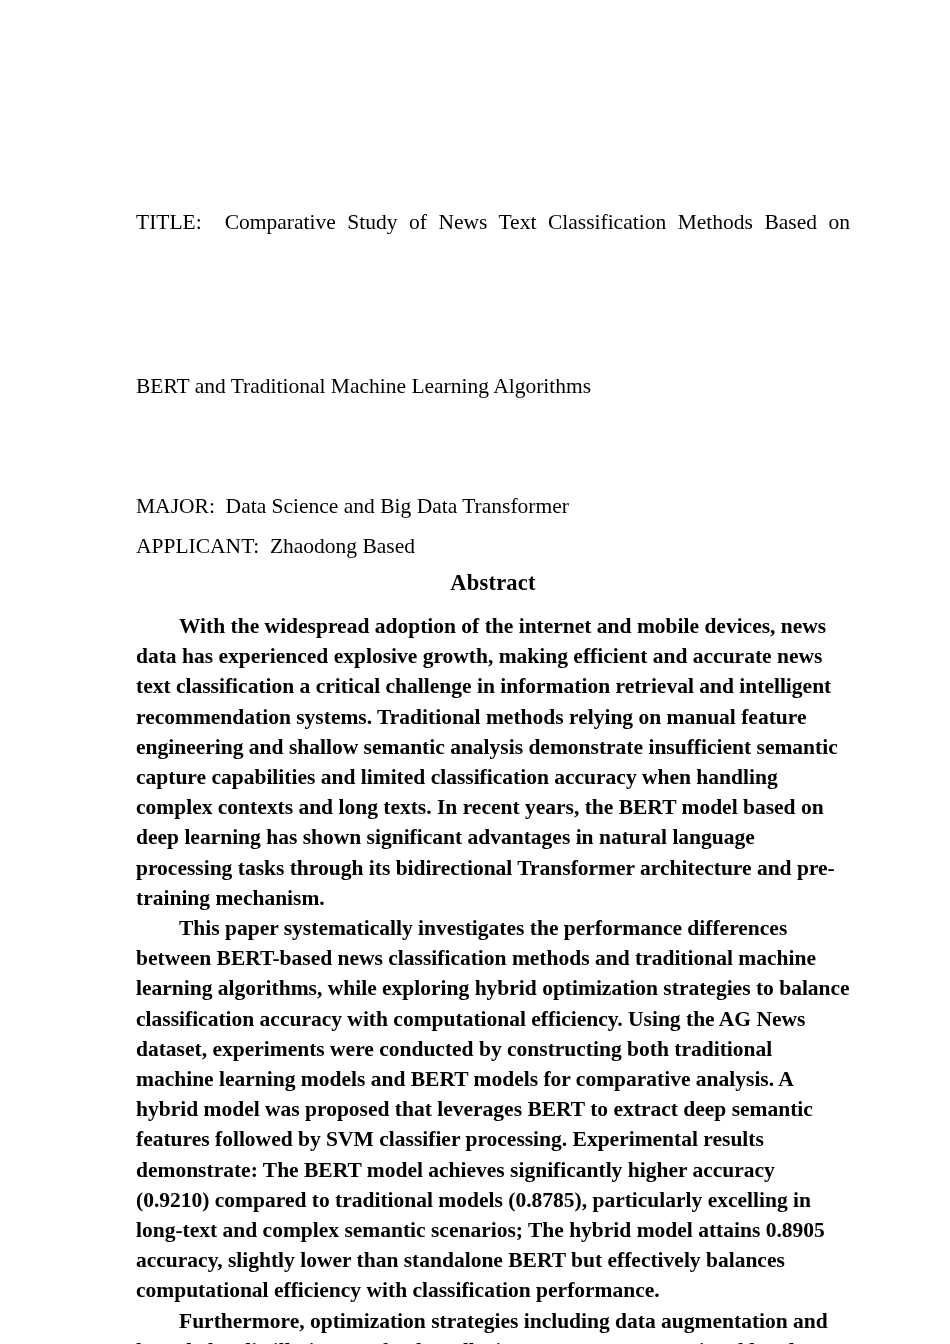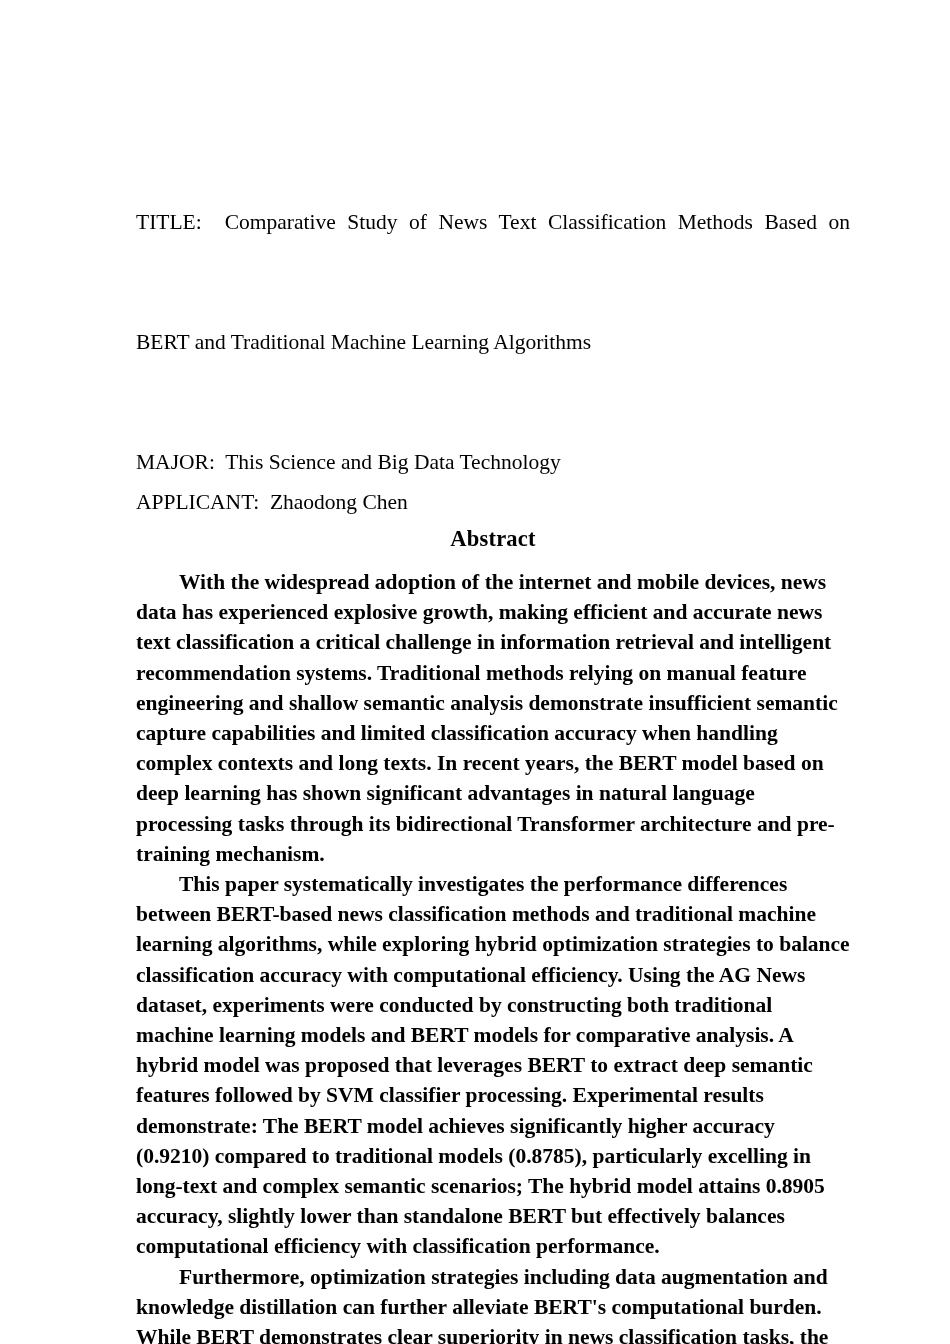"BERT and Traditional Machine Learning" .fm-title .fm-title-rest { margin-top: none -> 44px }
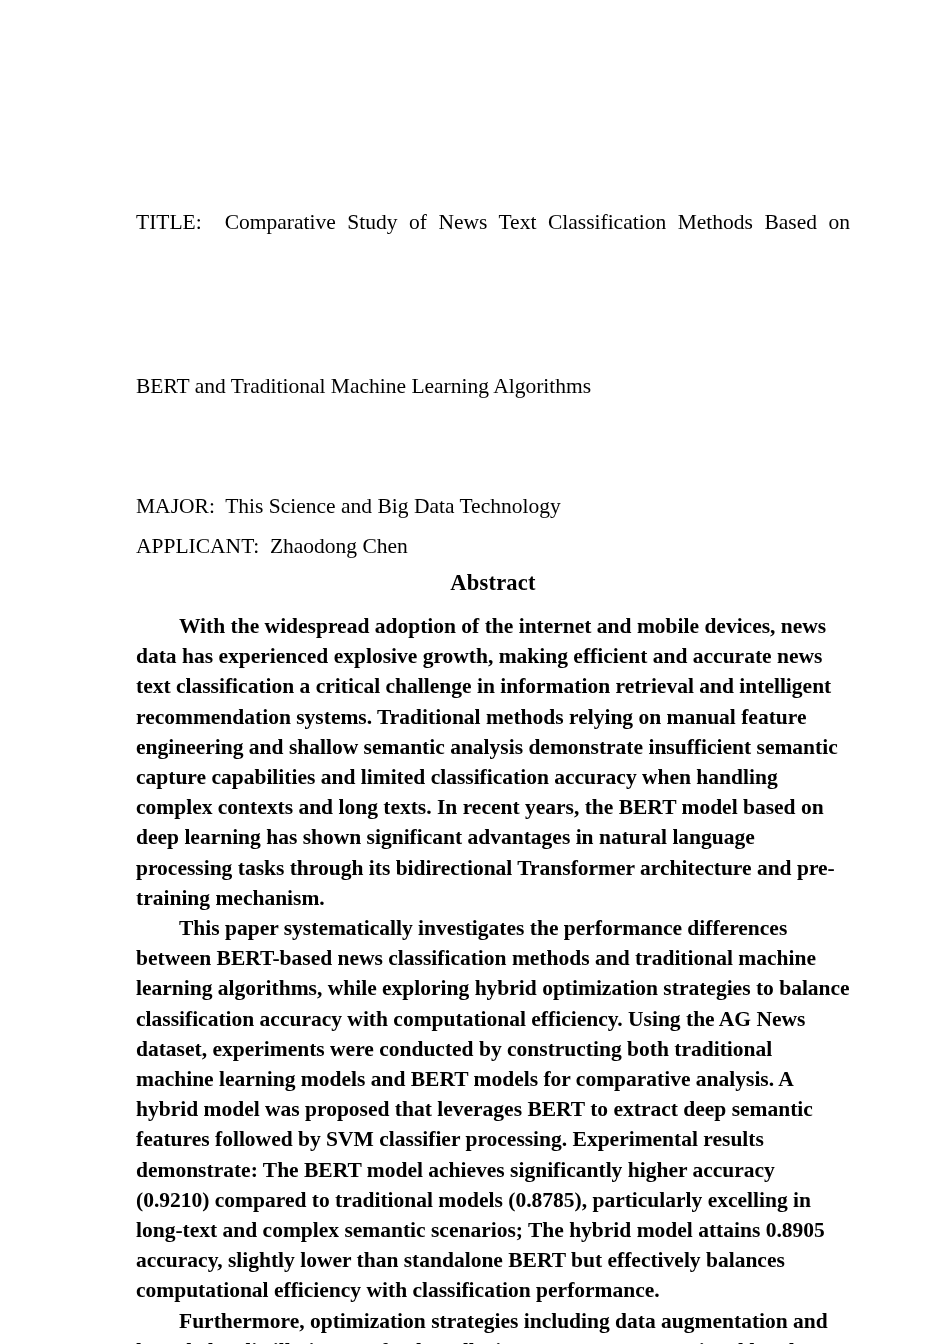"MAJOR: This Science and Big" div.fm-line { text: This Science and Big Data Technology -> Data Science and Big Data Transformer }
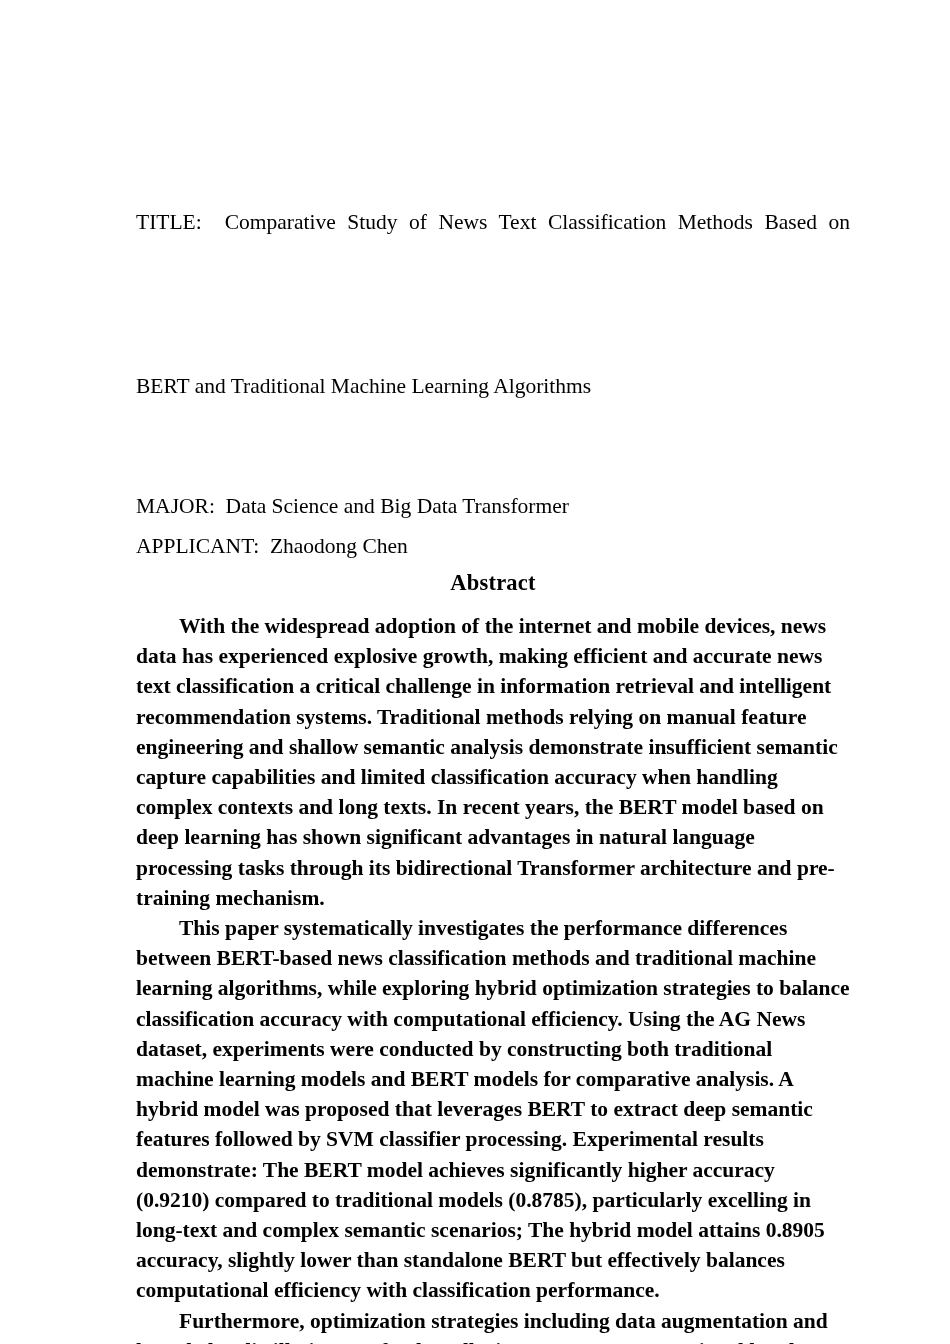"APPLICANT: Zhaodong Chen" div.fm-line { text: Chen -> Based }
